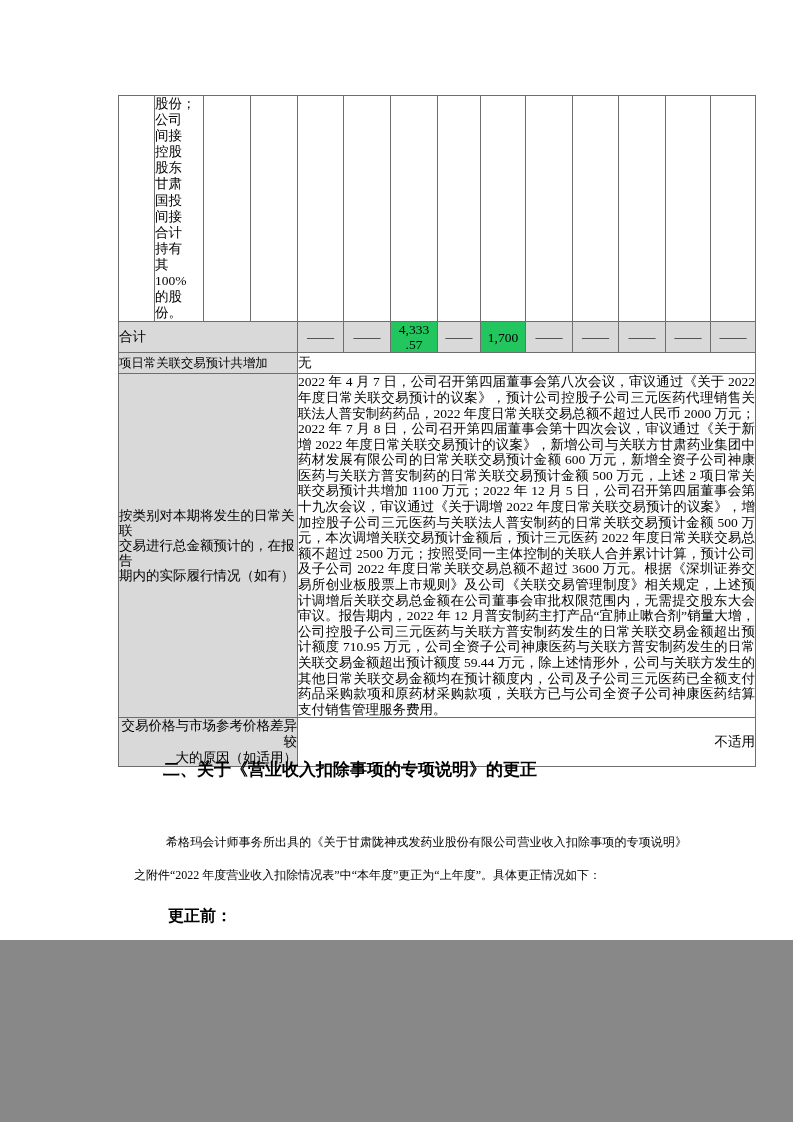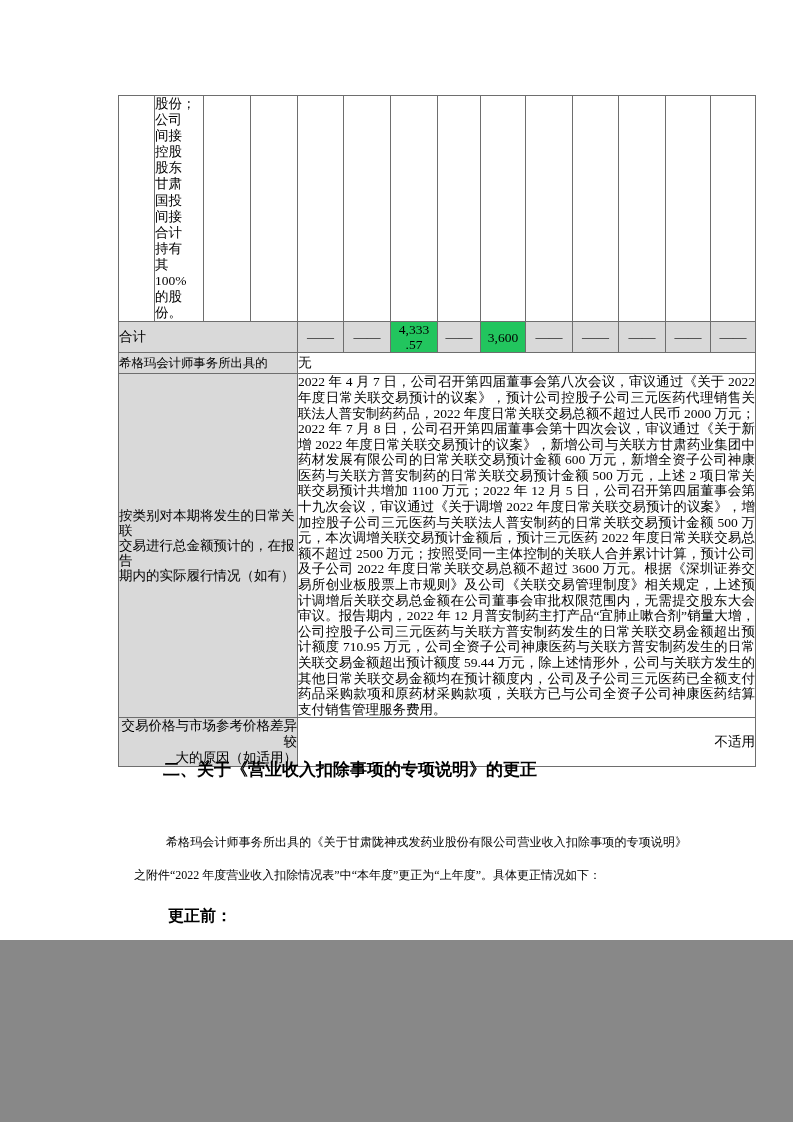"3,600" td.num { text: 3,600 -> 1,700 }
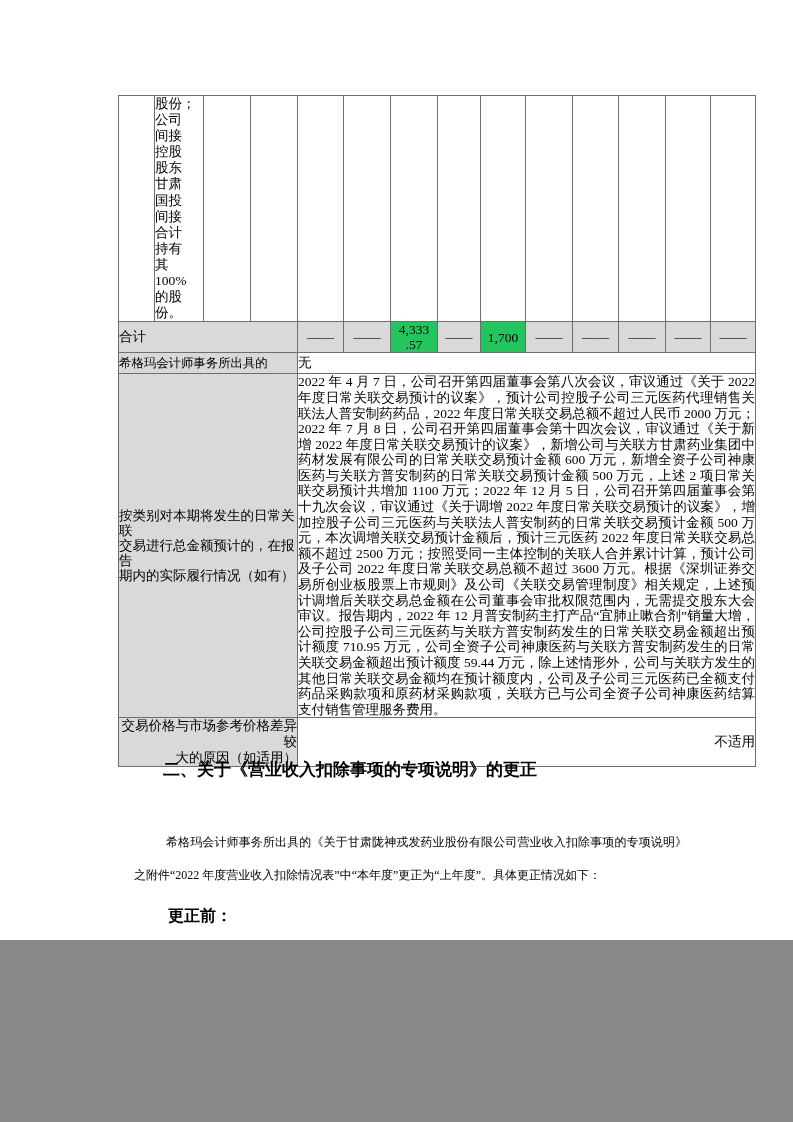"希格玛会计师事务所出具的" td.lbl { text: 希格玛会计师事务所出具的 -> 项日常关联交易预计共增加 }
